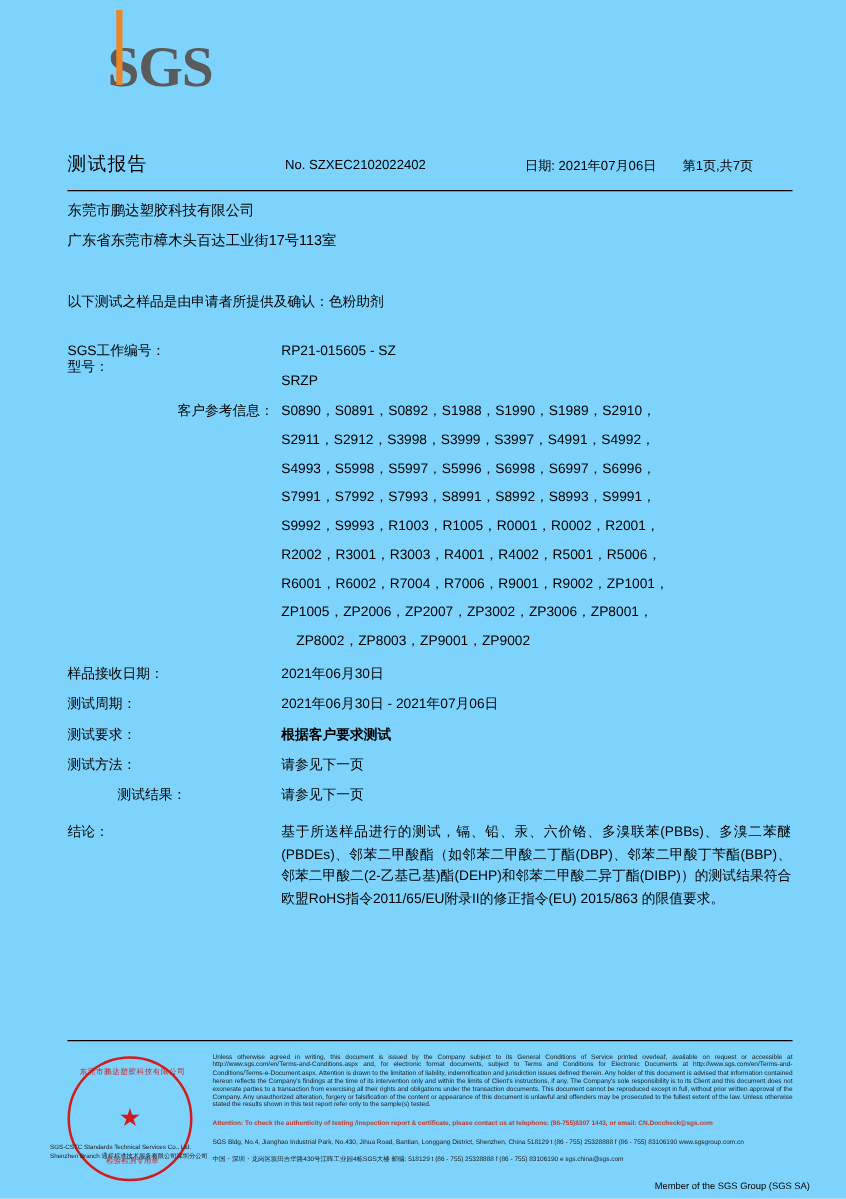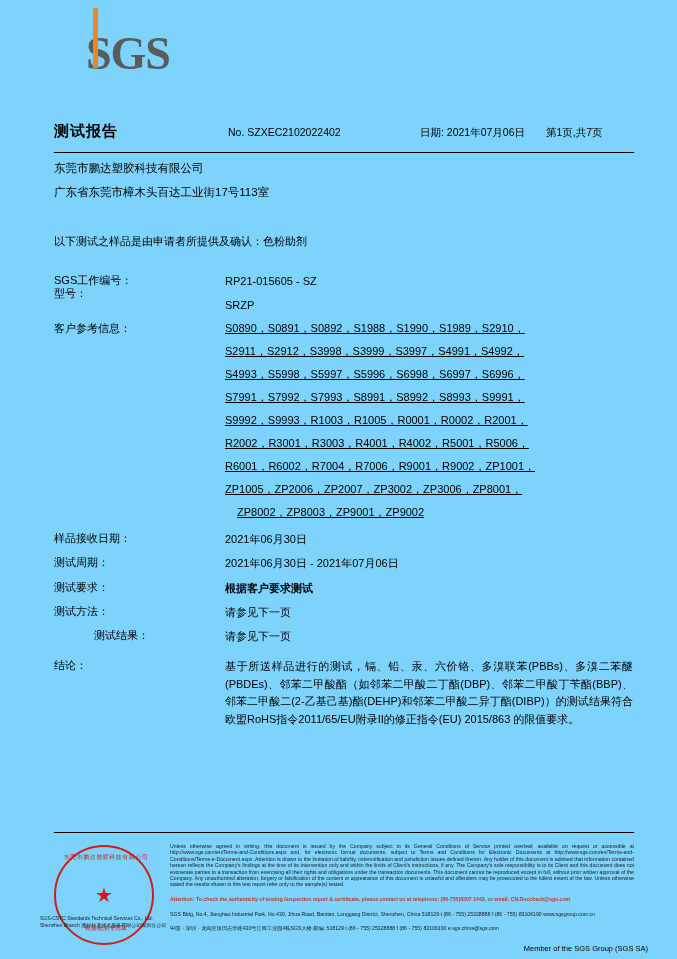"测试报告" .report-title { font-weight: bold -> normal }
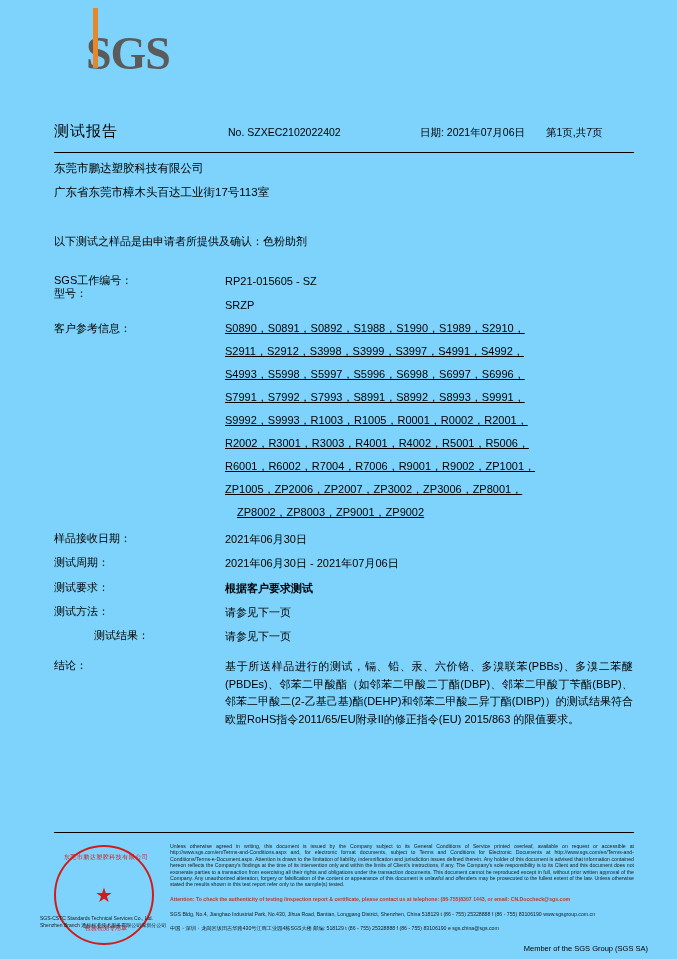"客户参考信息：" div.field-label { text-align: none -> right }
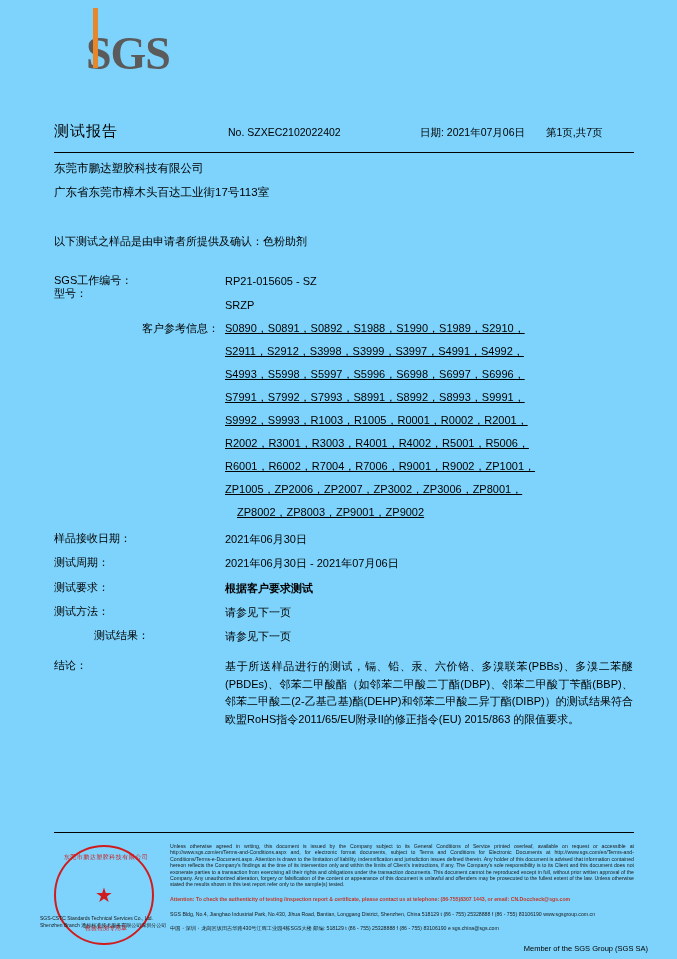"S0890，S0891，S0892，S1988，S1990，S1989，S291" .cust-ref-line { text-decoration: underline -> none }
